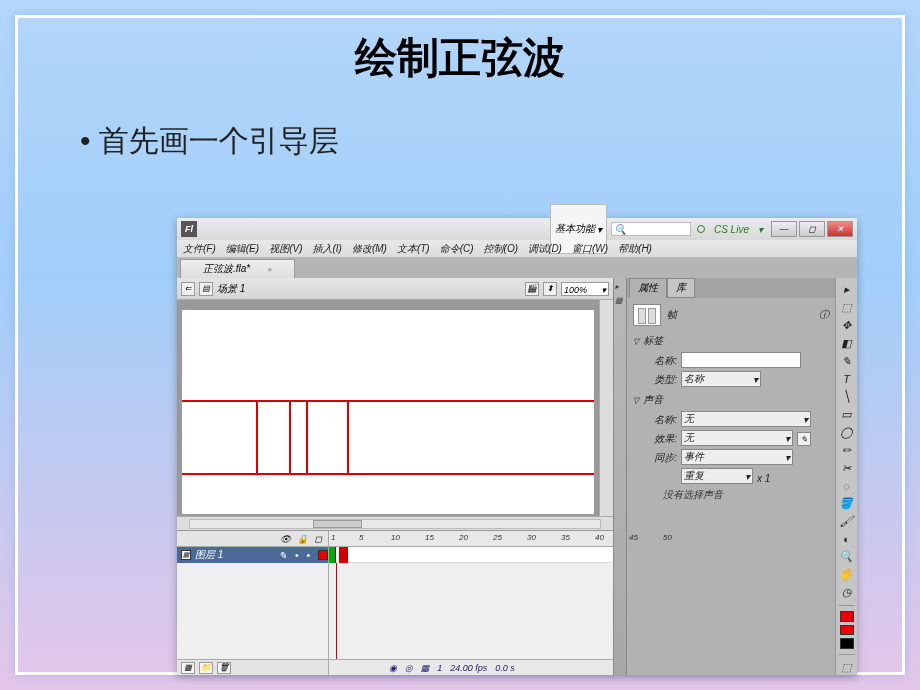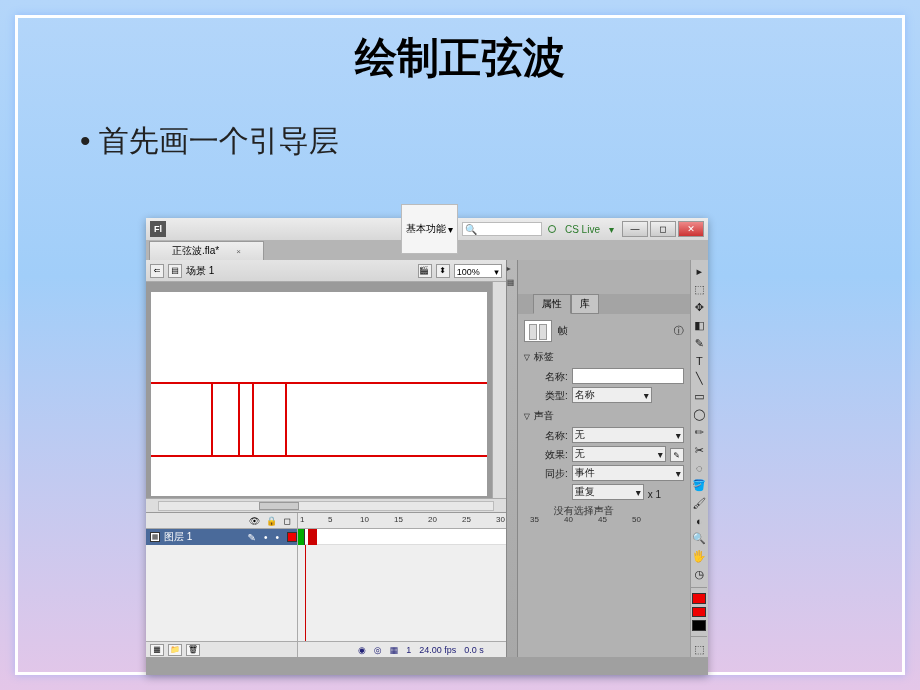"Fl" .app-window { font-style: none -> italic; left: 146px -> 177px; width: 562px -> 680px }
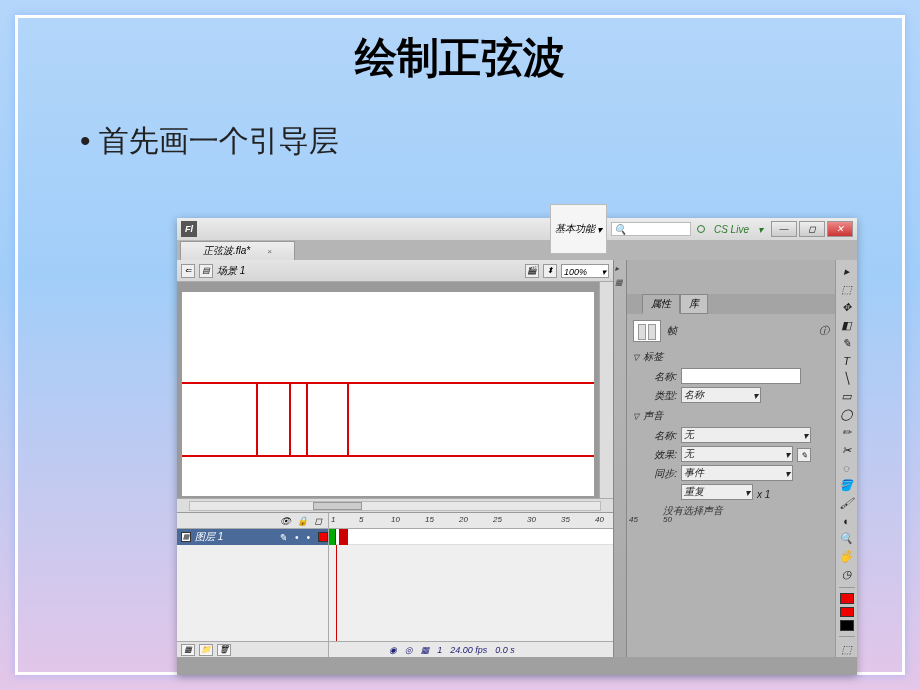"文件(F)" div.menubar { html: none -> <div> <span>文件(F)</span> <span>编辑(E)</span> <span>视图(V)</span> <span>插入(I)</span> <span>修改(M)</span> <span>文本(T)</span> <span>命令(C)</span> <span>控制(O)</span> <span>调试(D)</span> <span>窗口(W)</span> <span>帮助(H)</span> </div> }
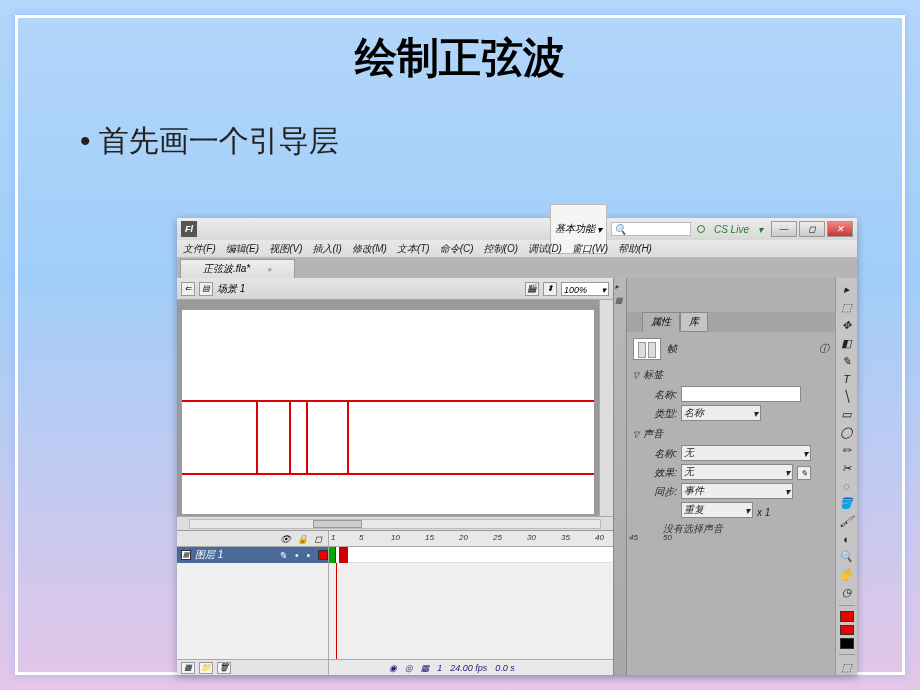"属性" .panel-tabs { margin-top: 34px -> none; padding-left: 15px -> 2px }
